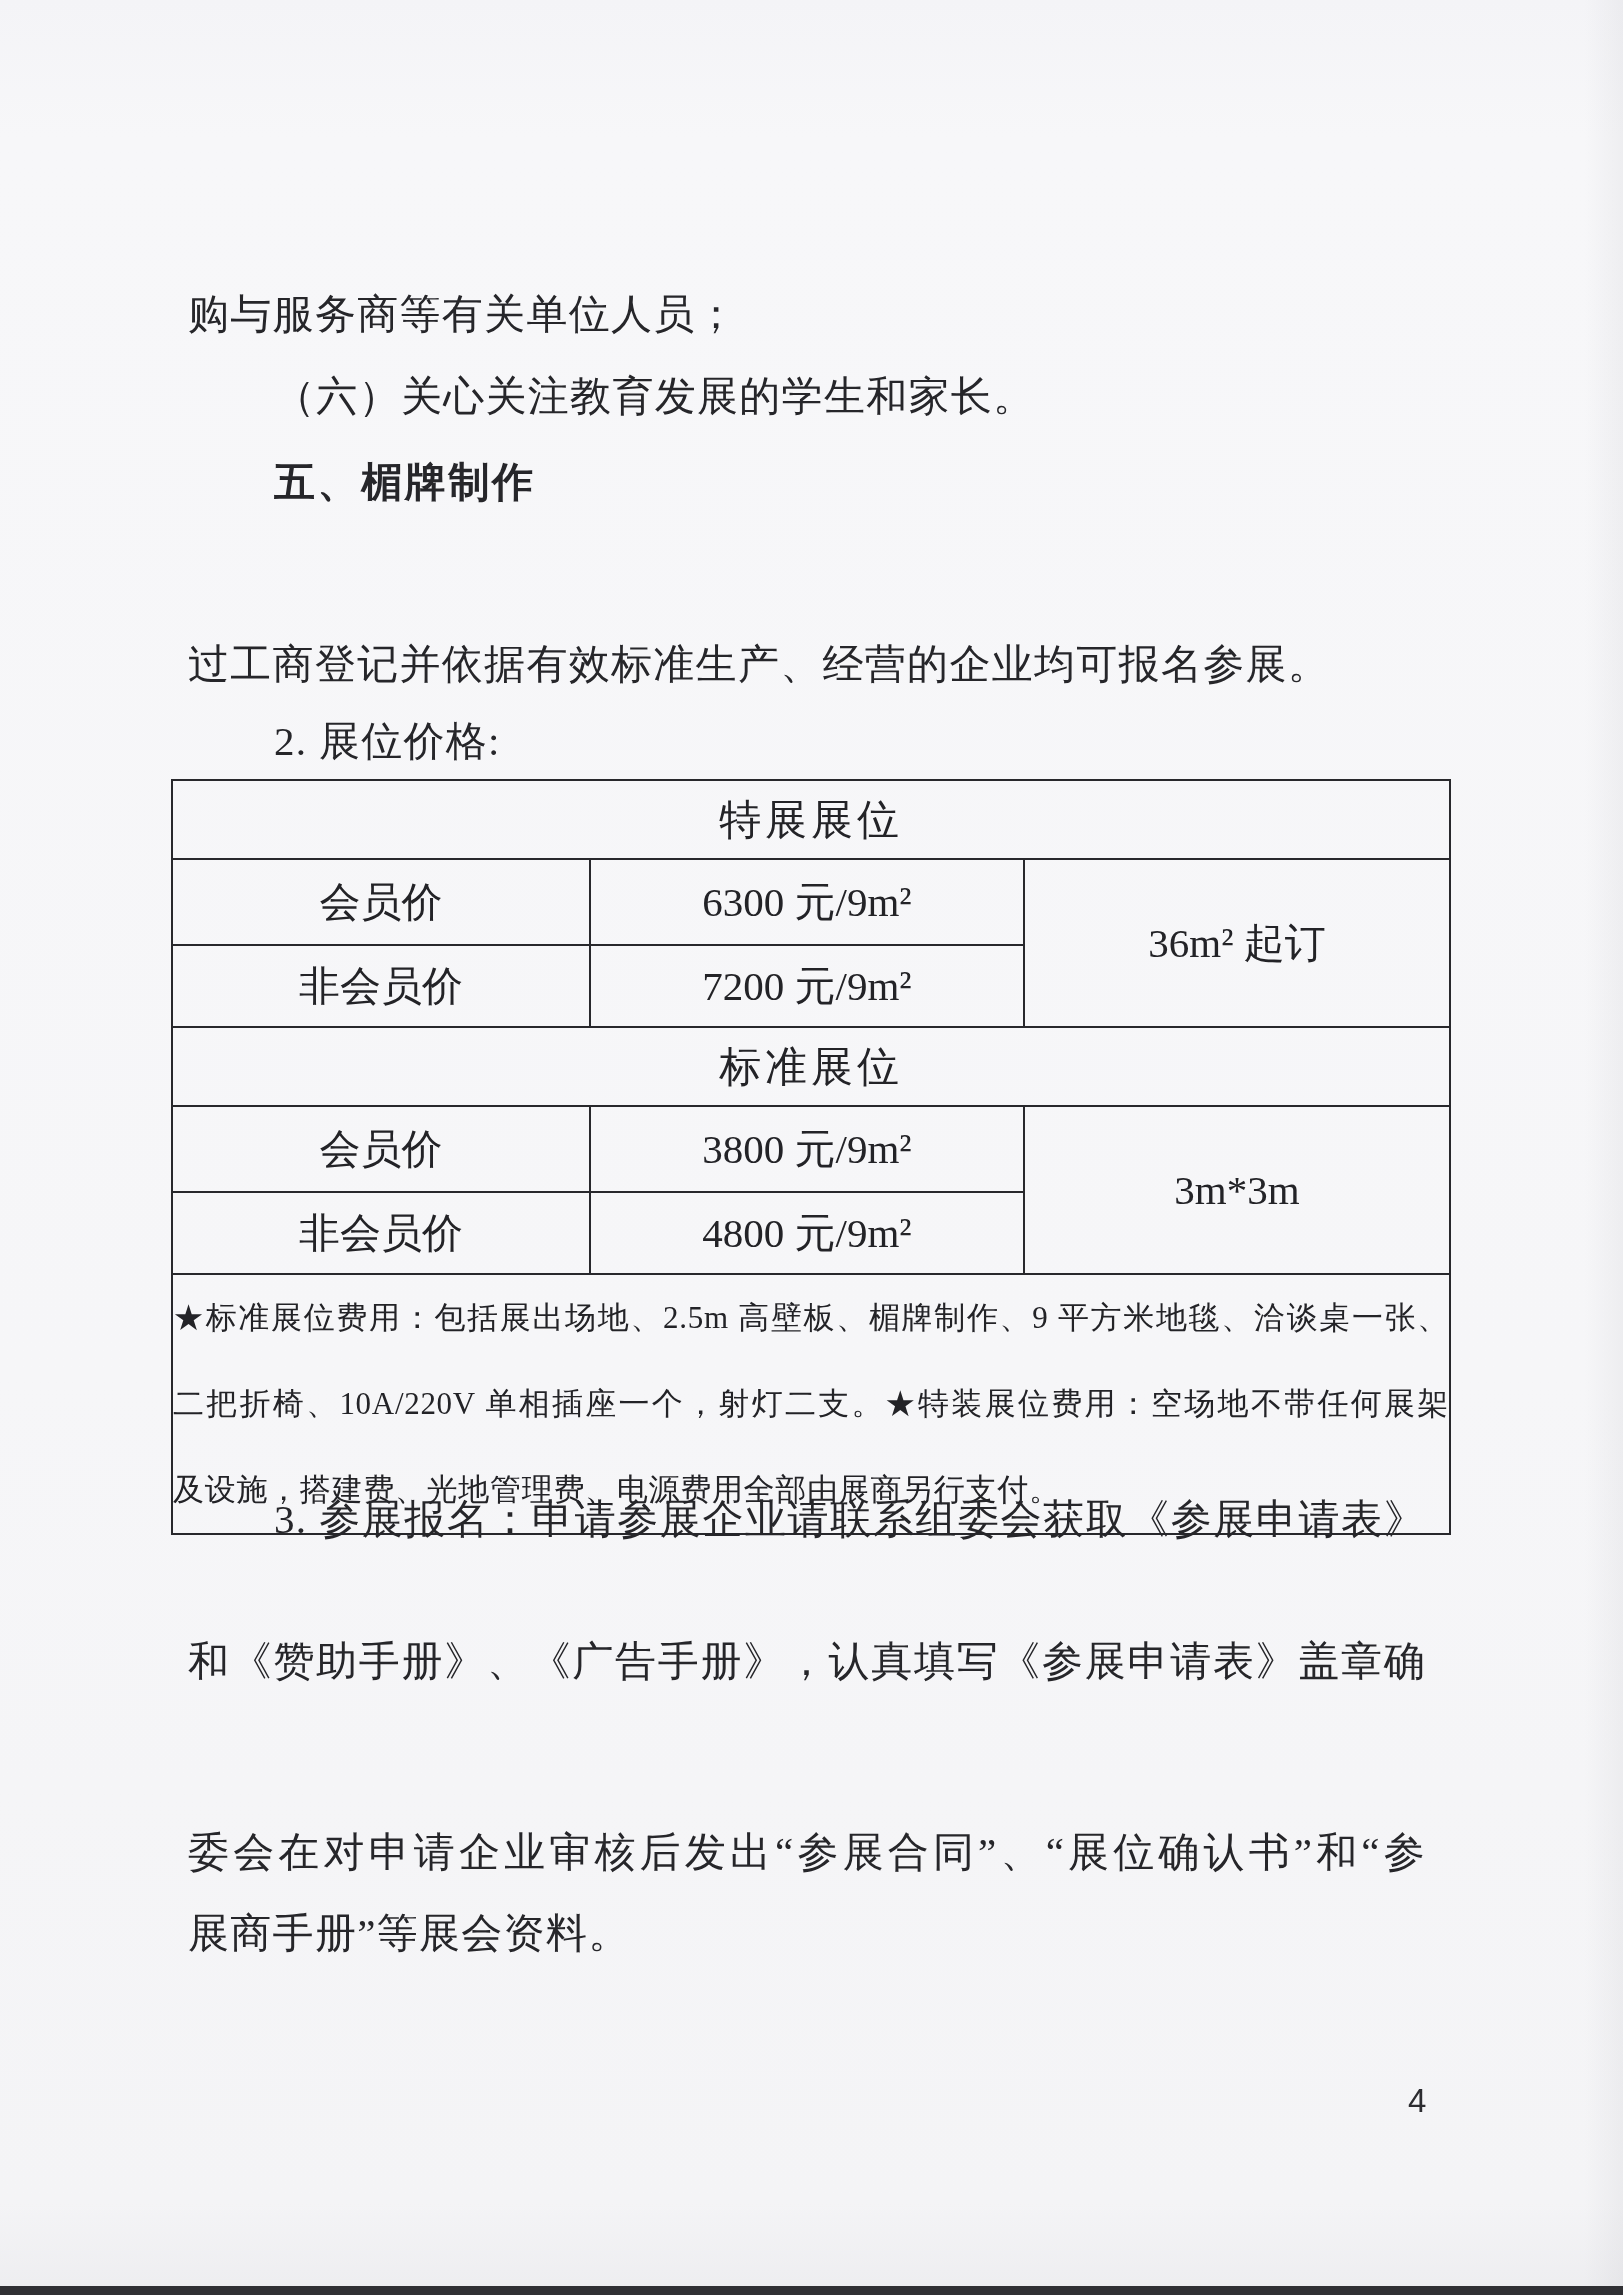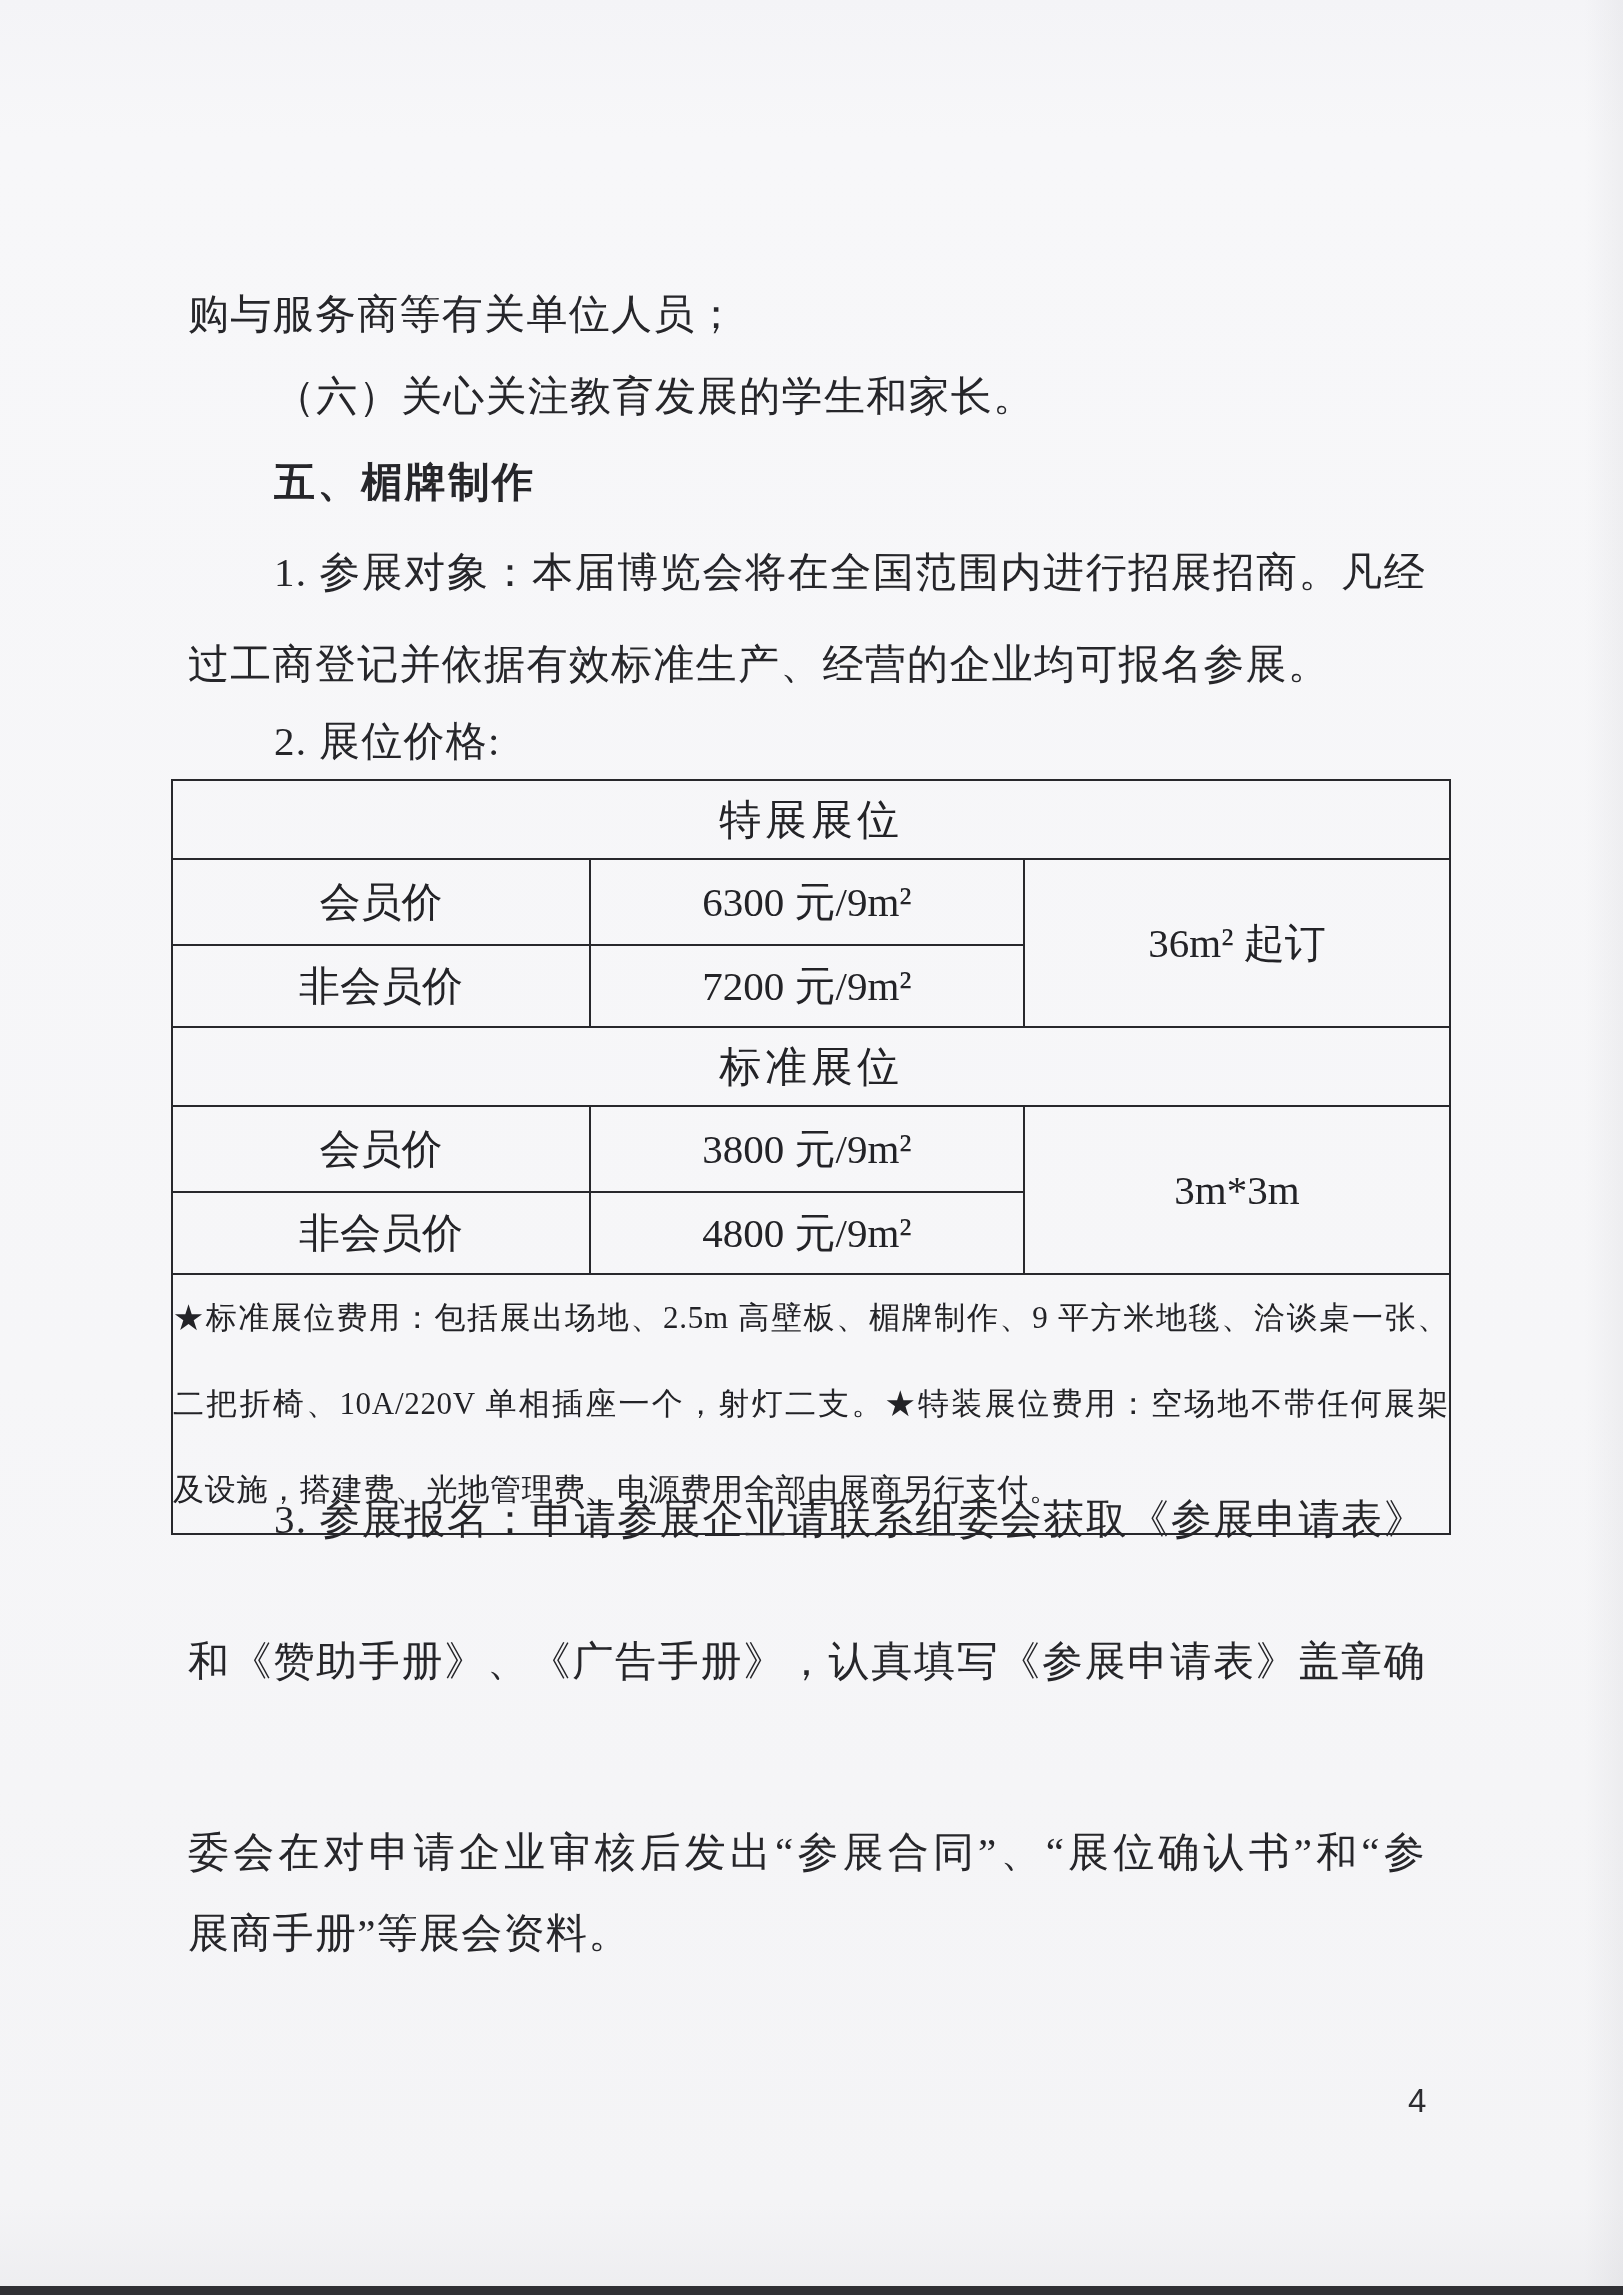"1. 参展对象：本届博览会将在全国范围内进行招展招商。凡经" div.tline { html: <div>1. 参展对象：本届博览会将在全国范围内进行招展招商。凡经</div> -> none }
